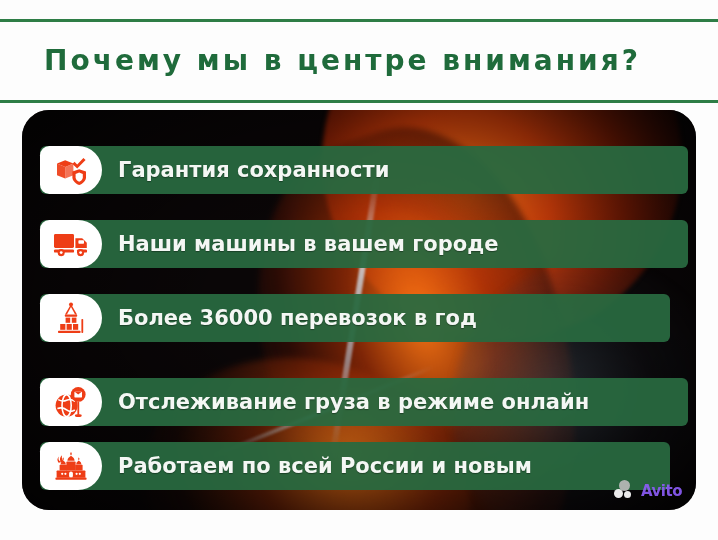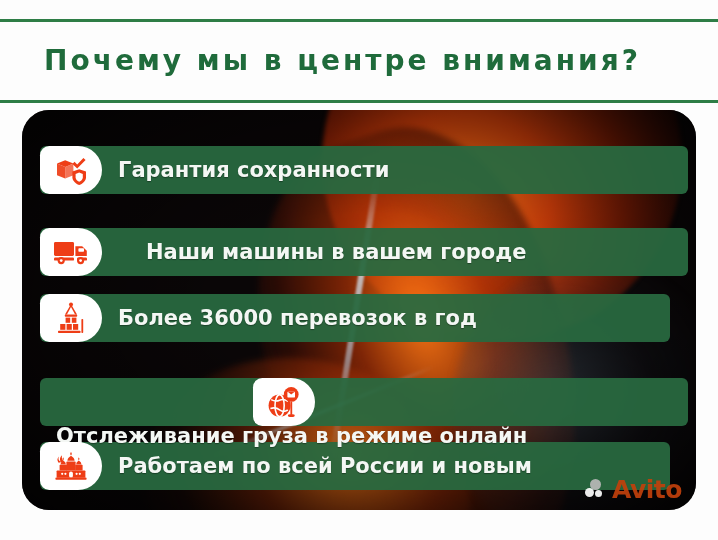"Наши машины в вашем городе" div.feature-row { gap: 28px -> none; top: 118px -> 110px }
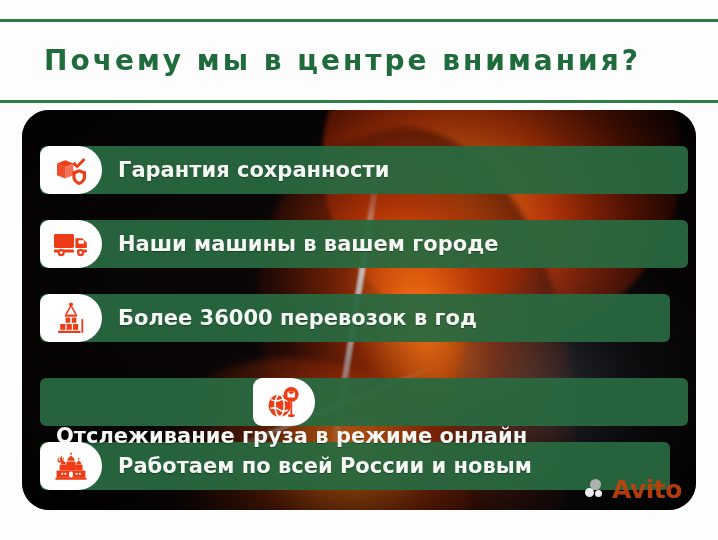"Отслеживание груза в режиме онлайн" div.feature-row { flex-direction: column -> none }
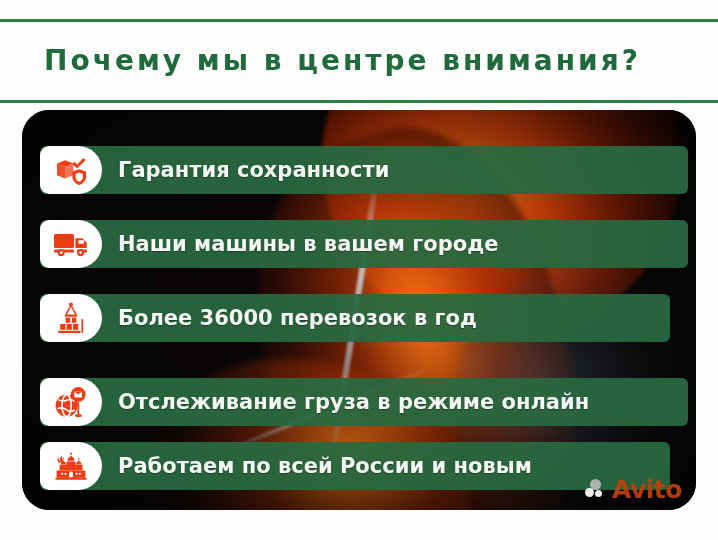"Avito" .wm-text { color: #c2410c -> #8b5cf6; font-size: 25px -> 15px }
